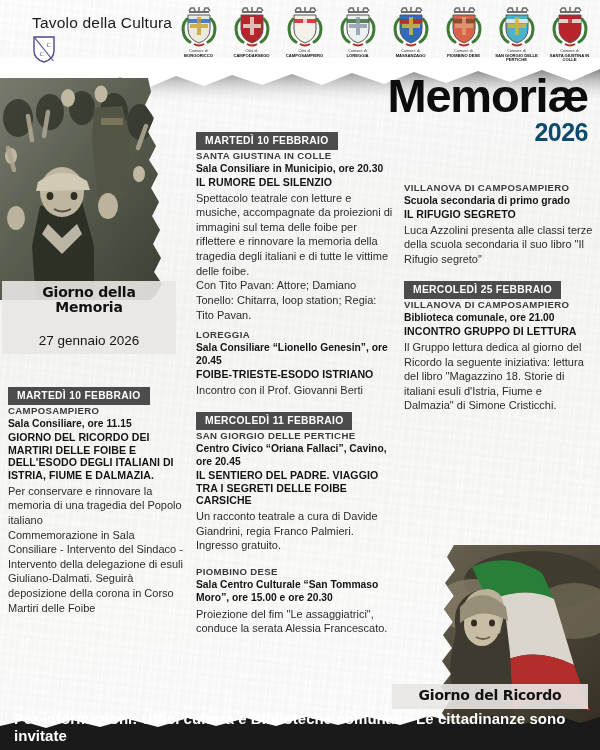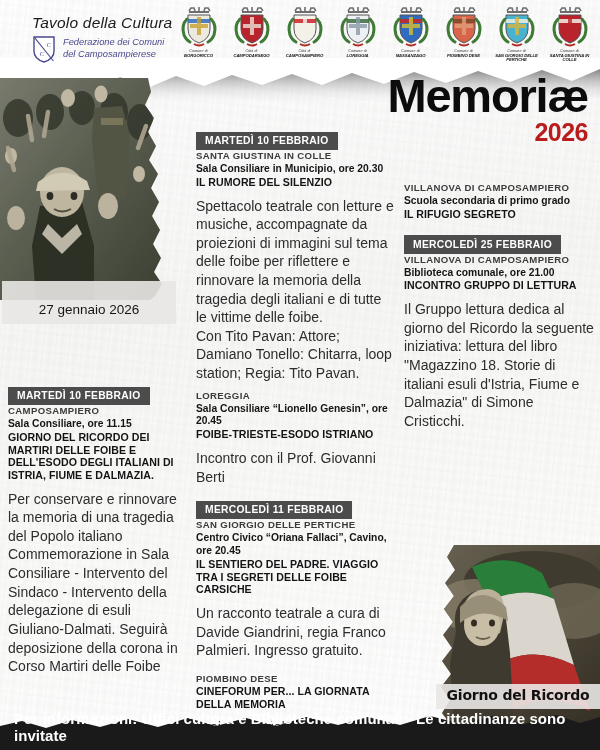"Tavolo della Cultura" .header { font-style: italic -> none }
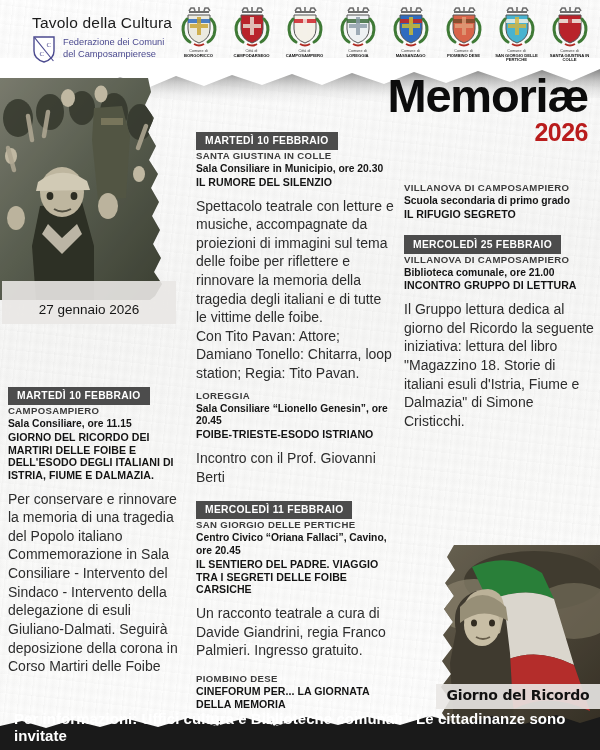"Federazione dei Comuni" span.brand-sub { html: <span> <span>Federazione dei Comuni</span><br> <span>del Camposampierese</span> </span> -> none }
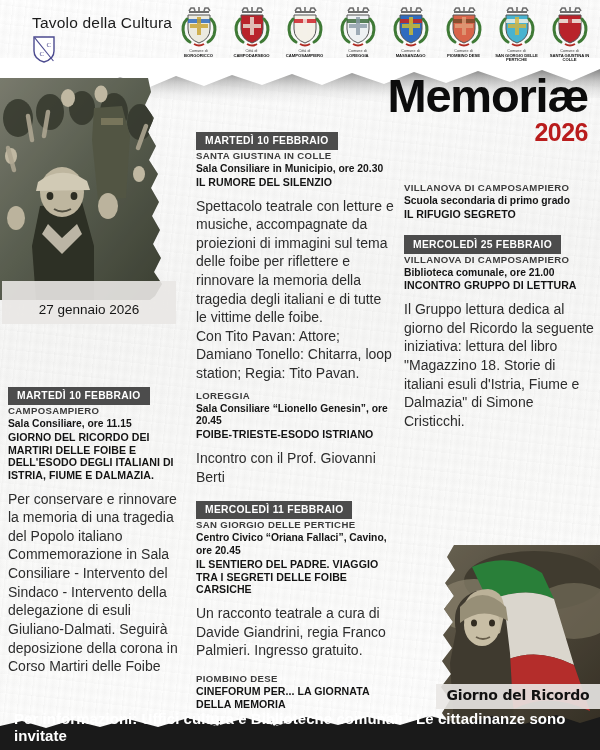"2026" .title-year { color: #b91c1c -> #0c4a6e }
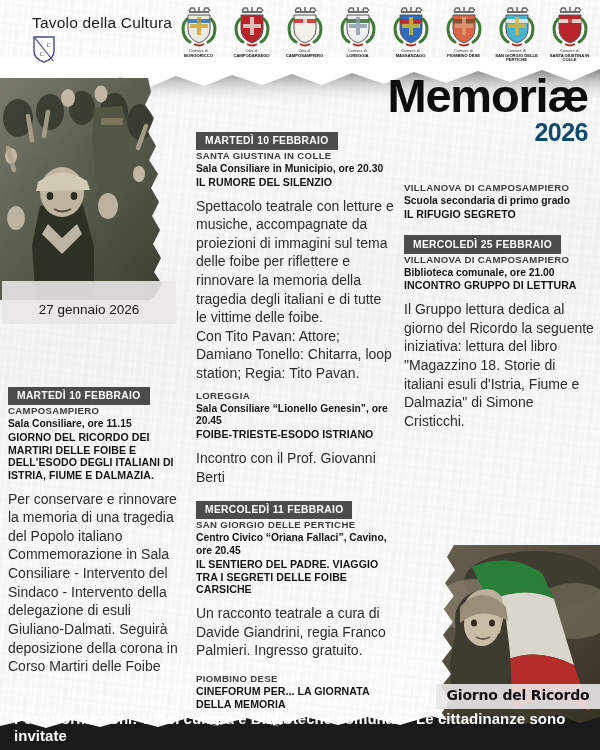"Spettacolo teatrale con letture e" .desc { font-size: 14px -> 11px; margin-top: 8px -> 2px }
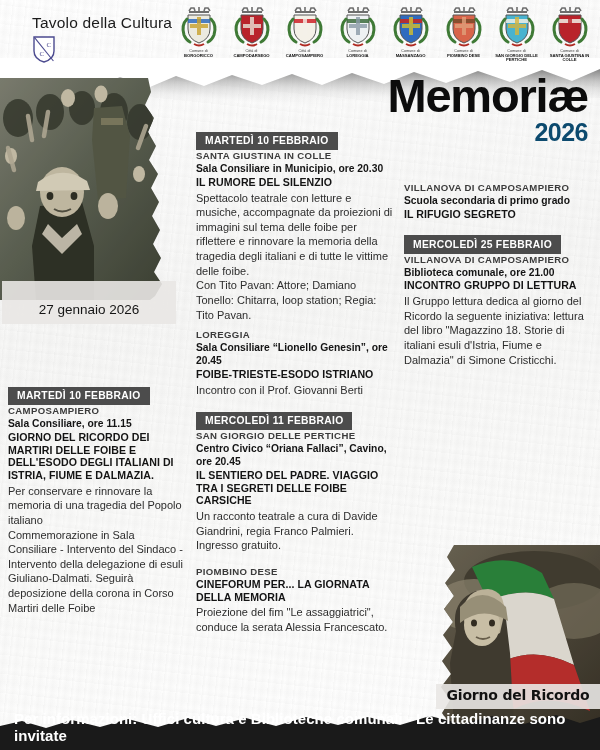"Luca Azzolini presenta alle classi" div.desc { html: none -> <div>Luca Azzolini presenta alle classi terze della scuola secondaria il suo libro "Il Rifugio segreto"</div> }
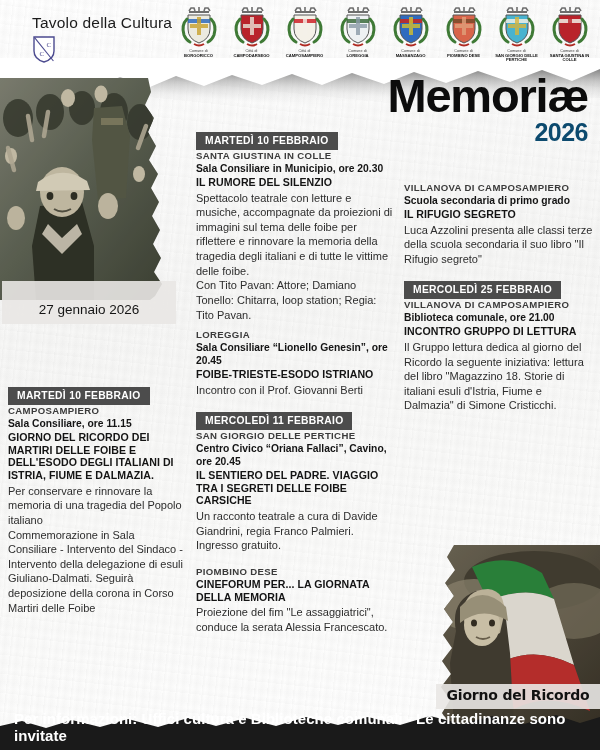"Giorno della Memoria" div.cap-t1 { html: none -> <div>Giorno della Memoria</div> }
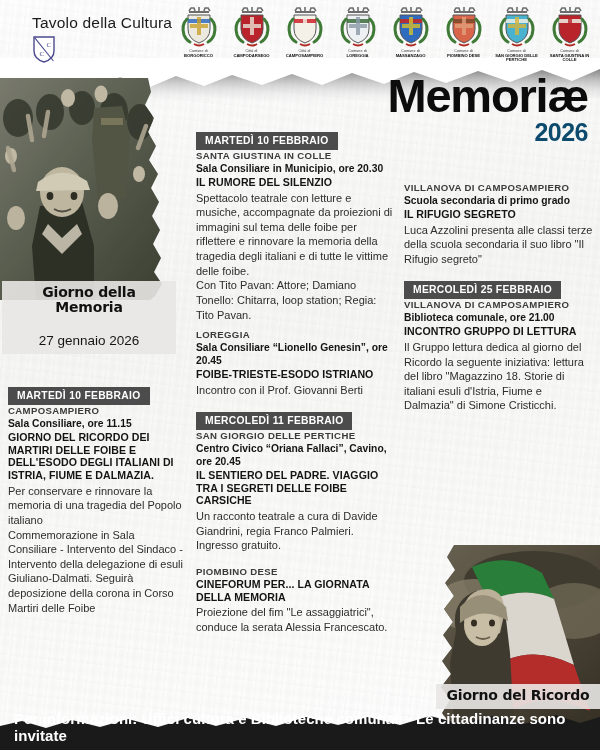"Sala Centro Culturale “San Tommaso" div.venue { html: none -> <div>Sala Centro Culturale “San Tommaso Moro”, ore 15.00 e ore 20.30</div> }
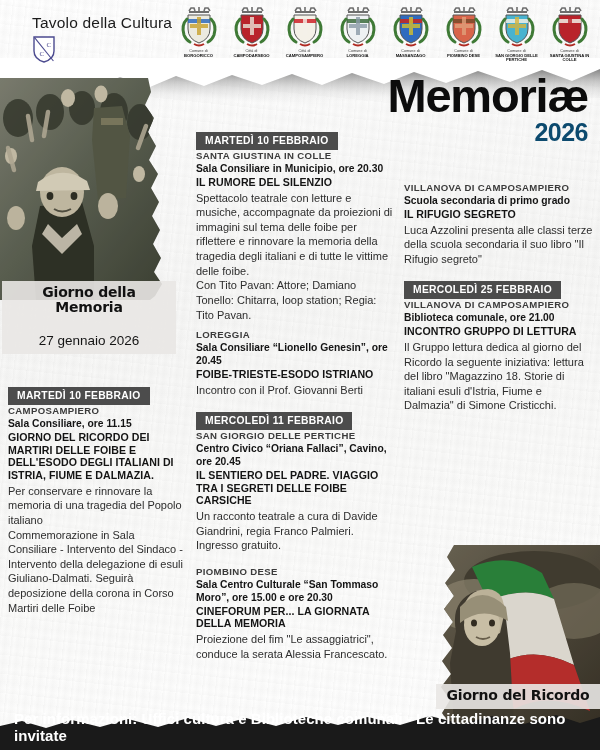"CINEFORUM PER... LA GIORNATA DELLA" div.evtitle { html: <div>CINEFORUM PER... LA GIORNATA DELLA MEMORIA</div> -> none }
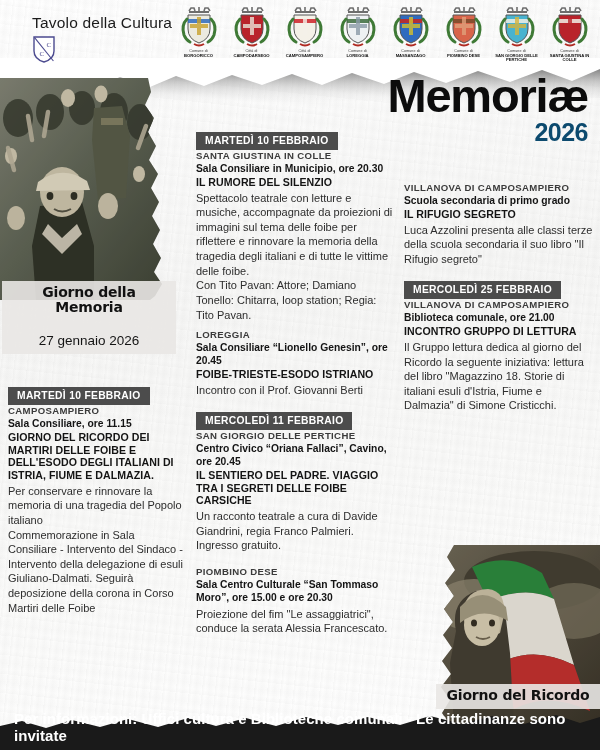"Giorno del Ricordo" .cap-ricordo { padding: 4px 2px 6px -> 4px 18px 6px; right: 0 -> 12px }
